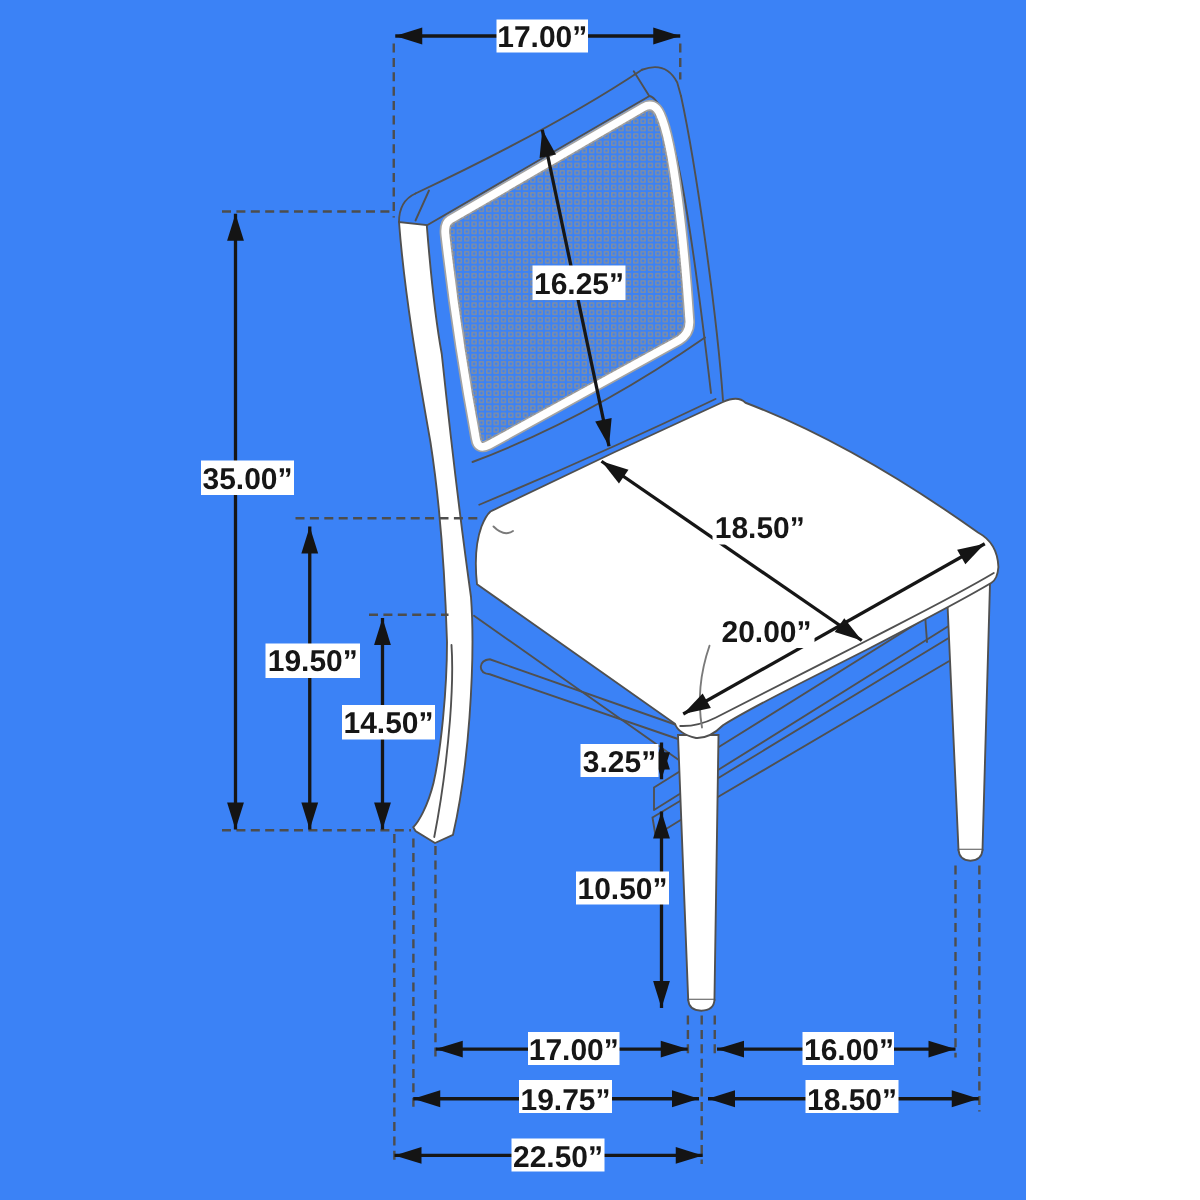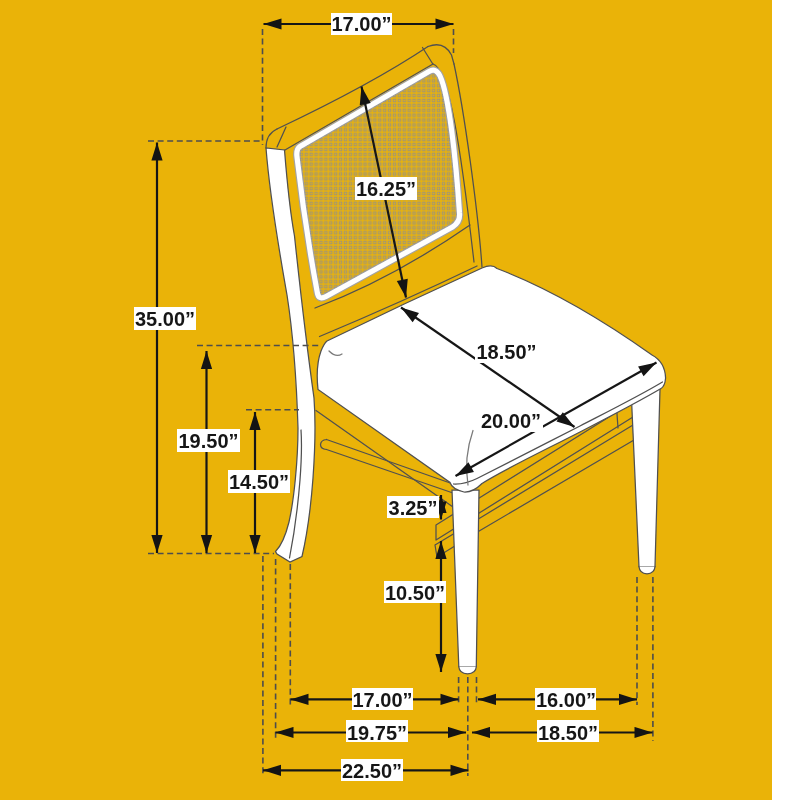"17.00”" .wrap { background: #eab308 -> #3b82f6; width: 772px -> 684px }
